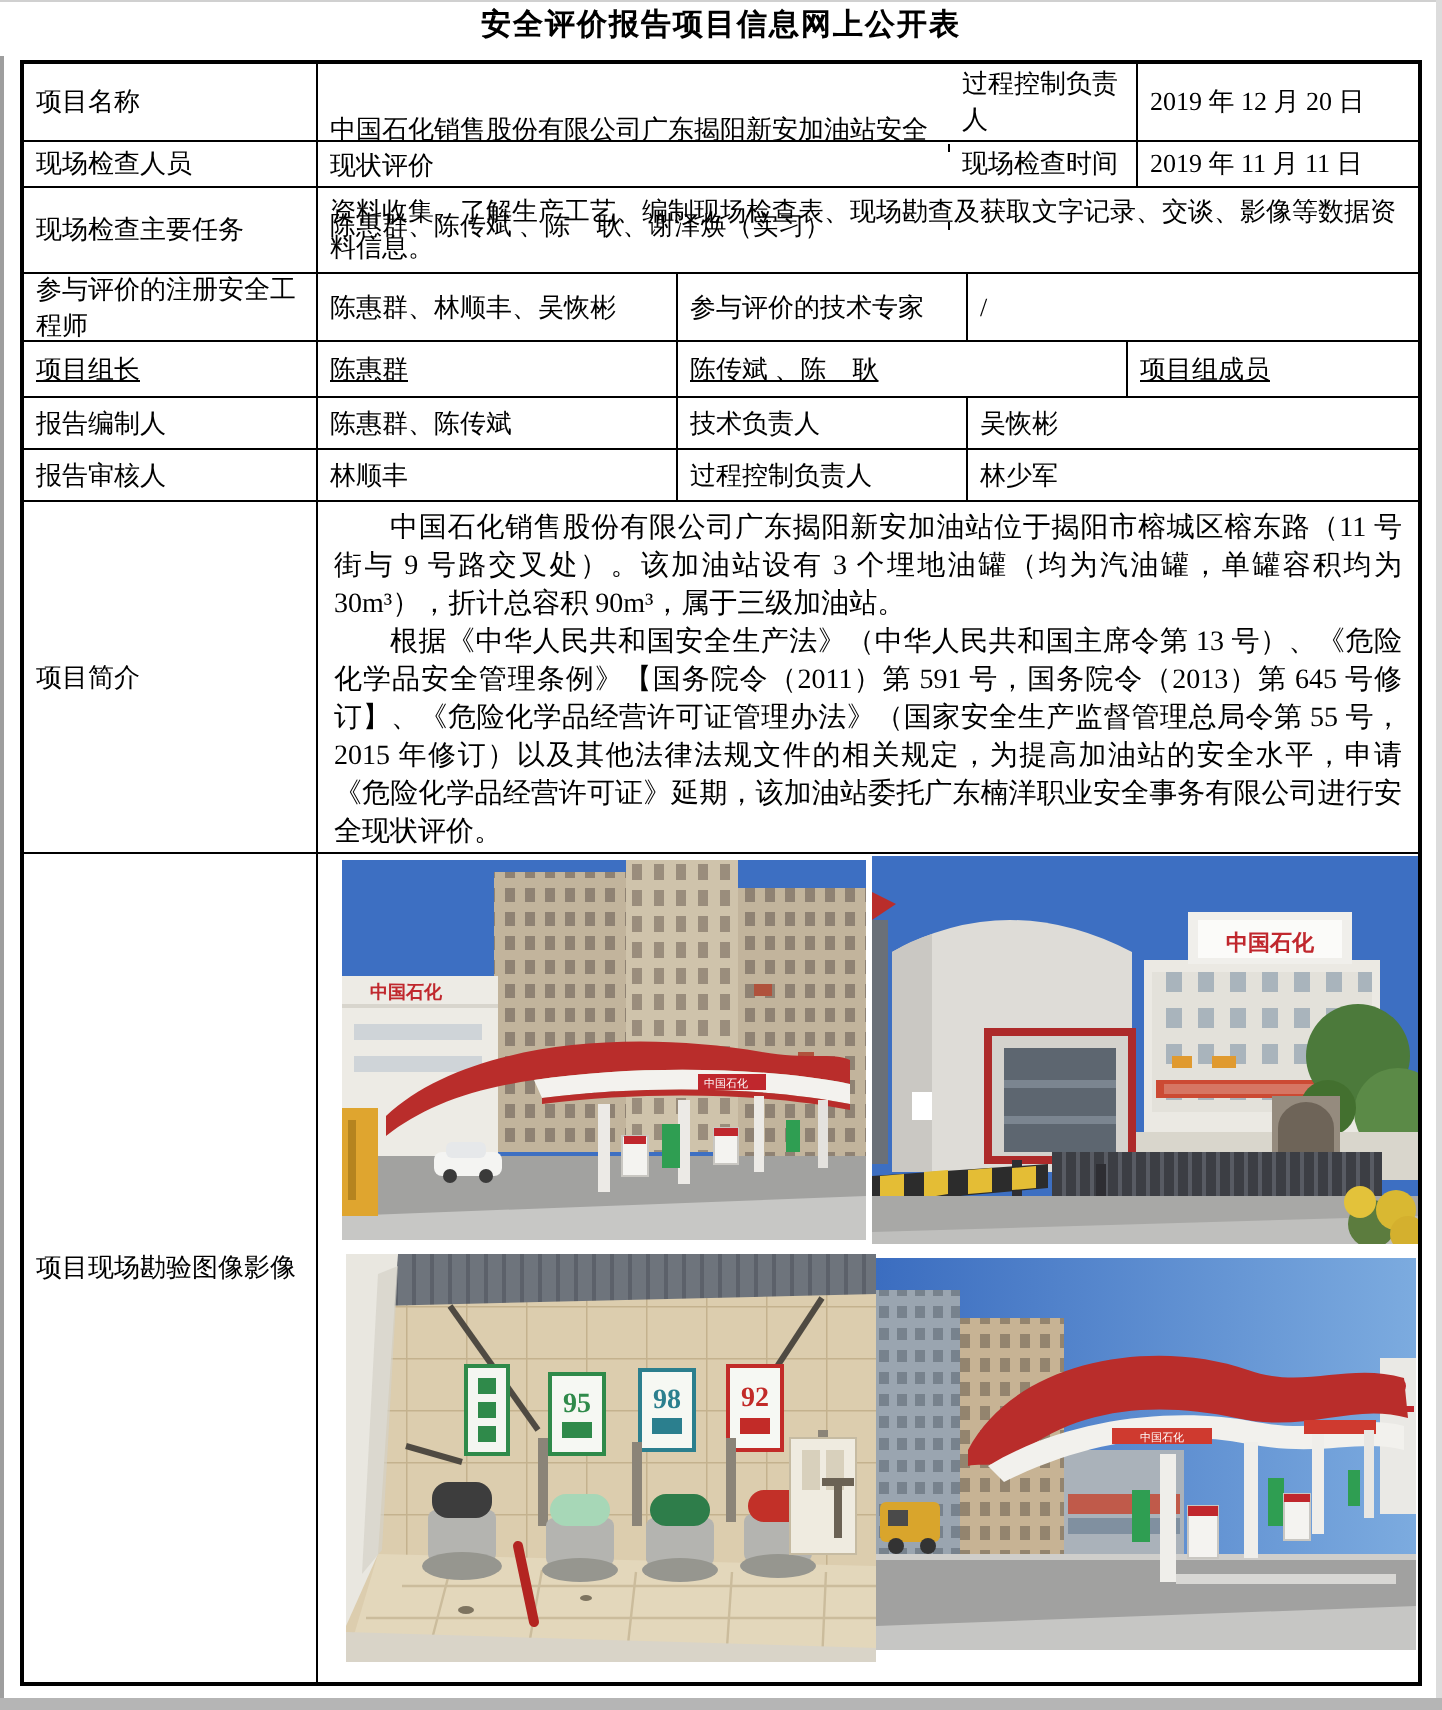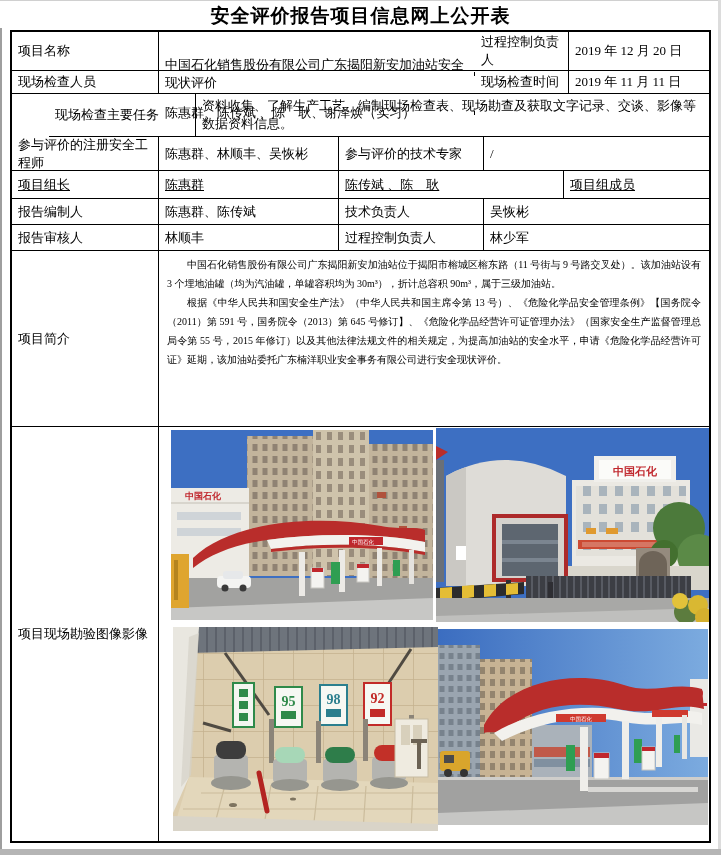"安全评价报告项目信息网上公开表" .title { font-size: 19px -> 15px }
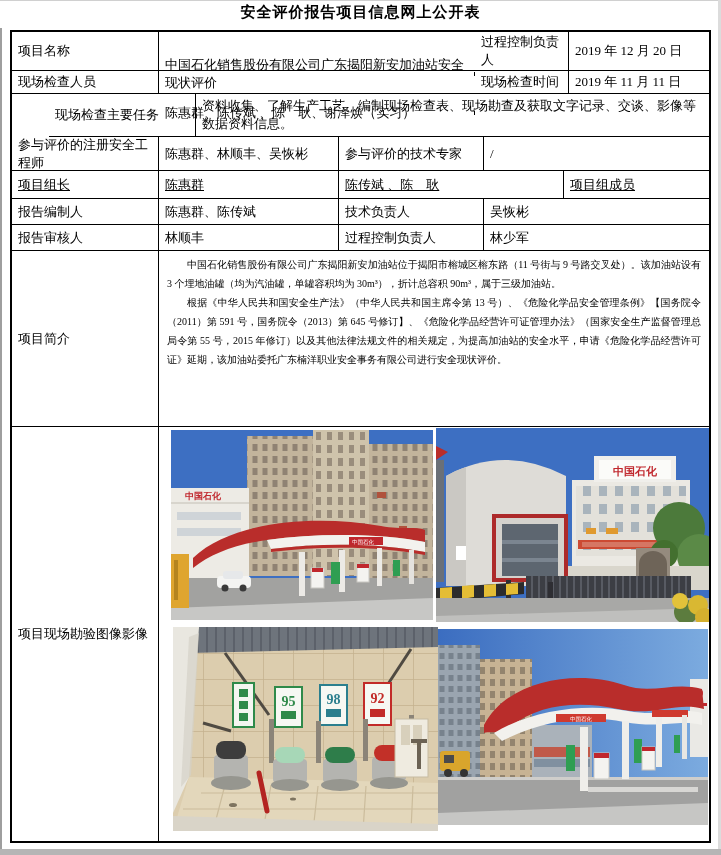"现场检查主要任务" div.tr { margin-left: 37px -> none }
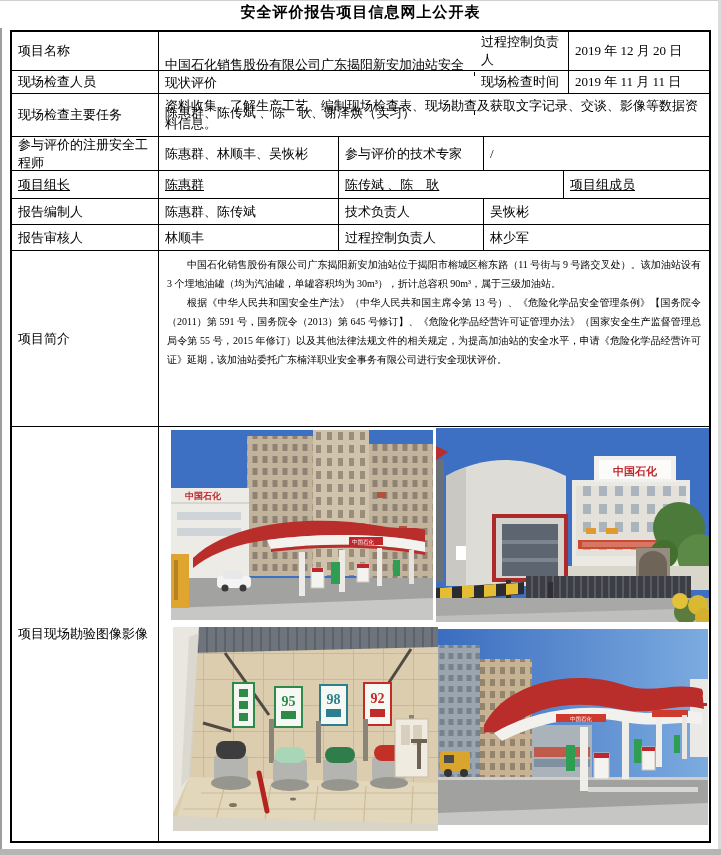"中国石化销售股份有限公司广东揭阳新安加油站位于揭阳市榕城区榕东路（11 号街与" .summary-cell p { font-size: 10px -> 14px }
